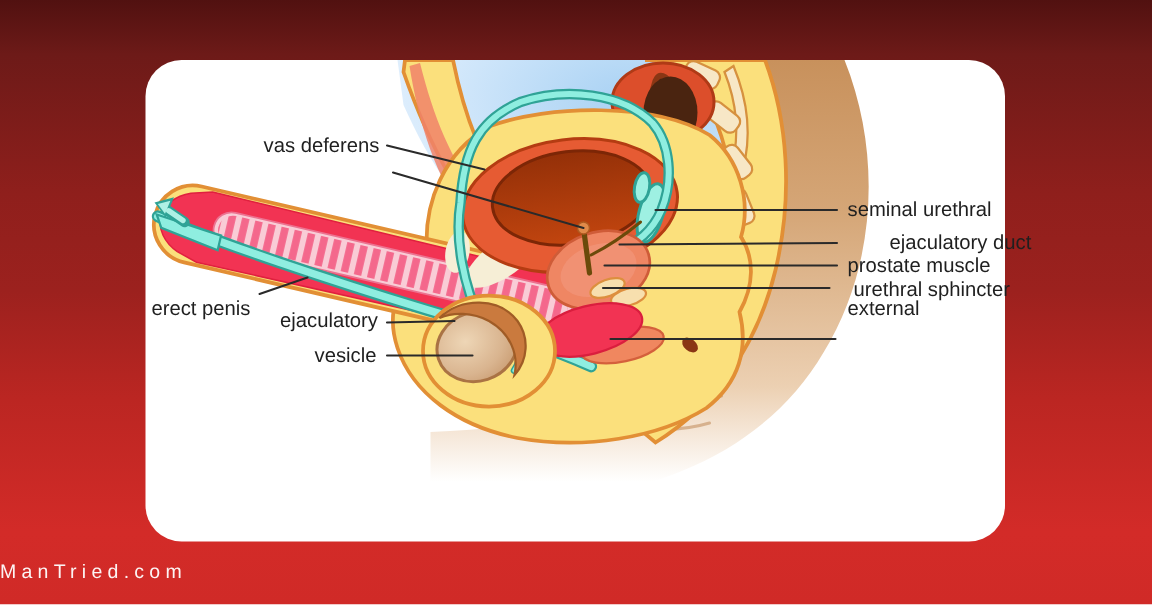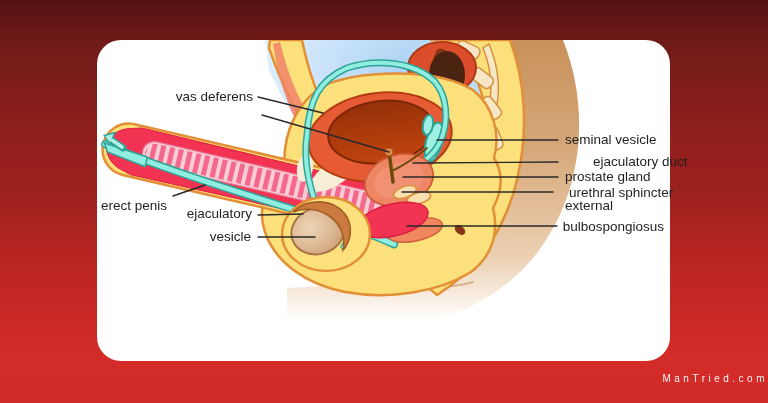"seminal vesicle" div.lbl { text: vesicle -> urethral }
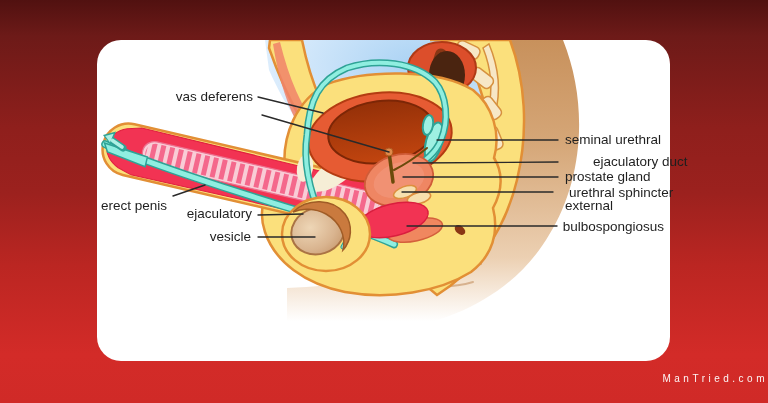"prostate gland" div.lbl { text: gland -> muscle }
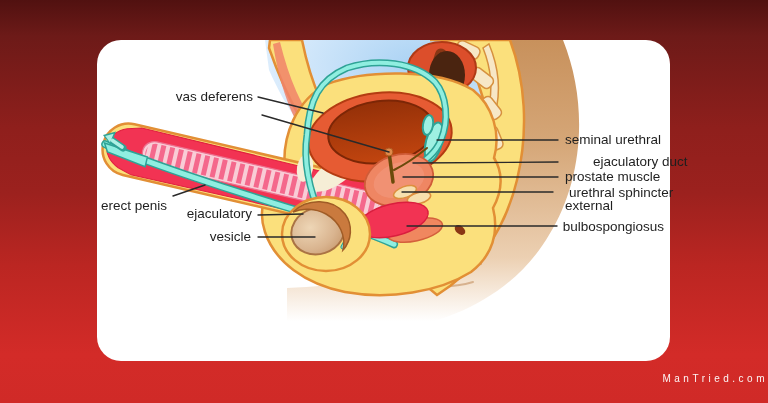"bulbospongiosus" span.ln { html: <span>bulbospongiosus</span> -> none }
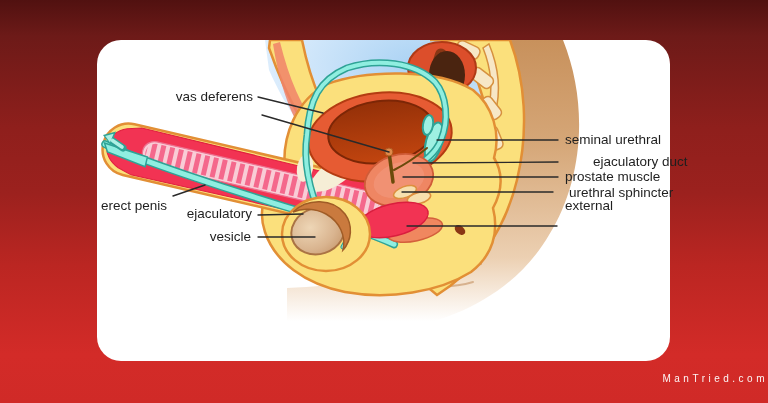"ManTried.com" .watermark { font-size: 10px -> 13px; text-align: right -> left }
